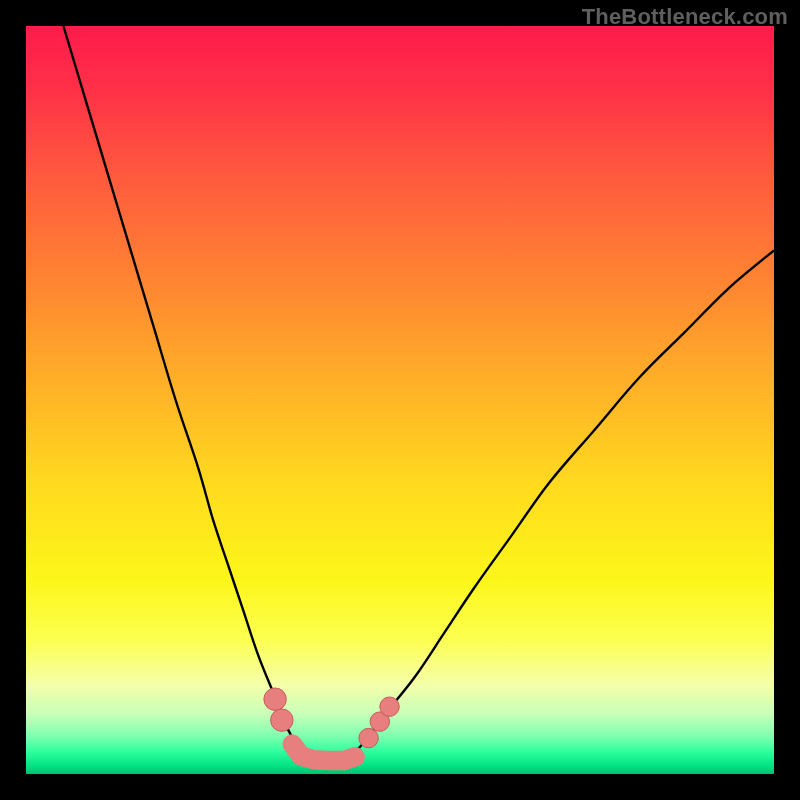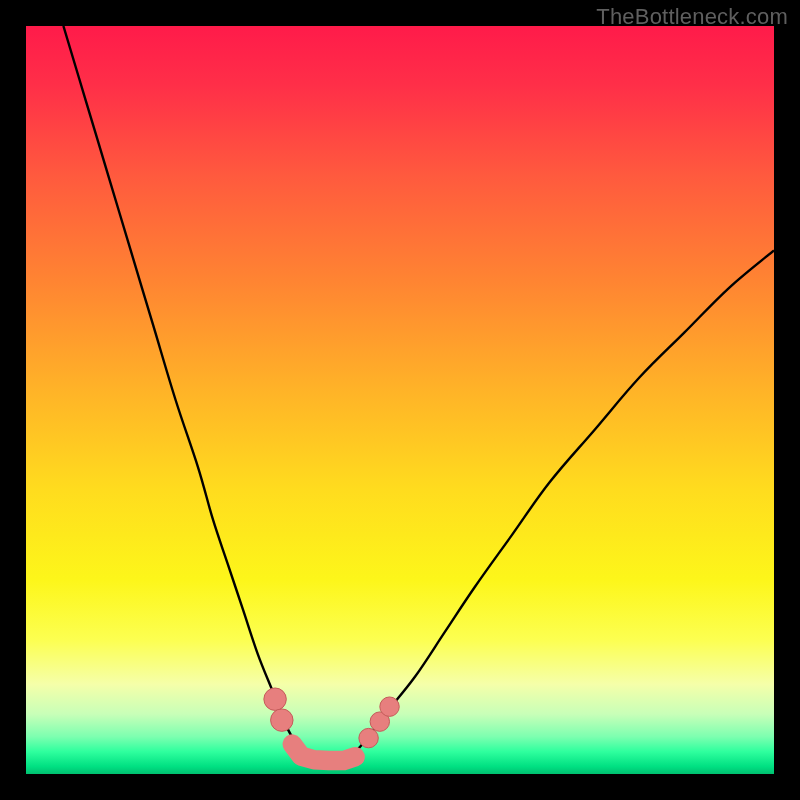"TheBottleneck.com" .watermark { font-weight: 400 -> 700 }
